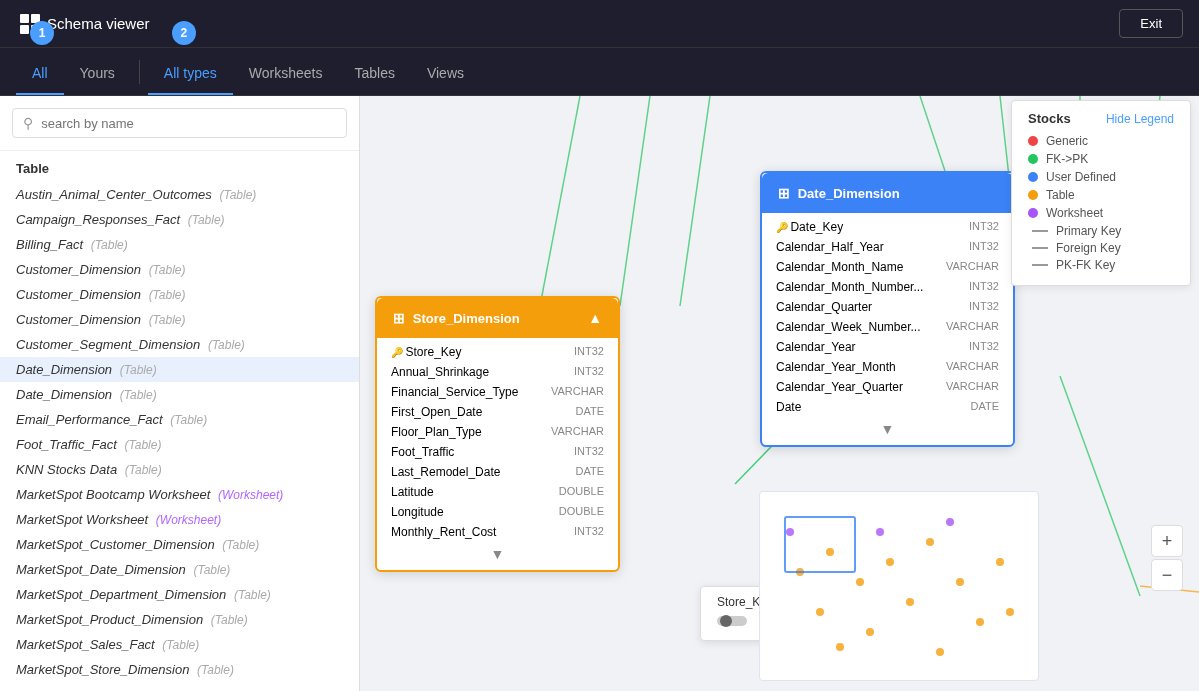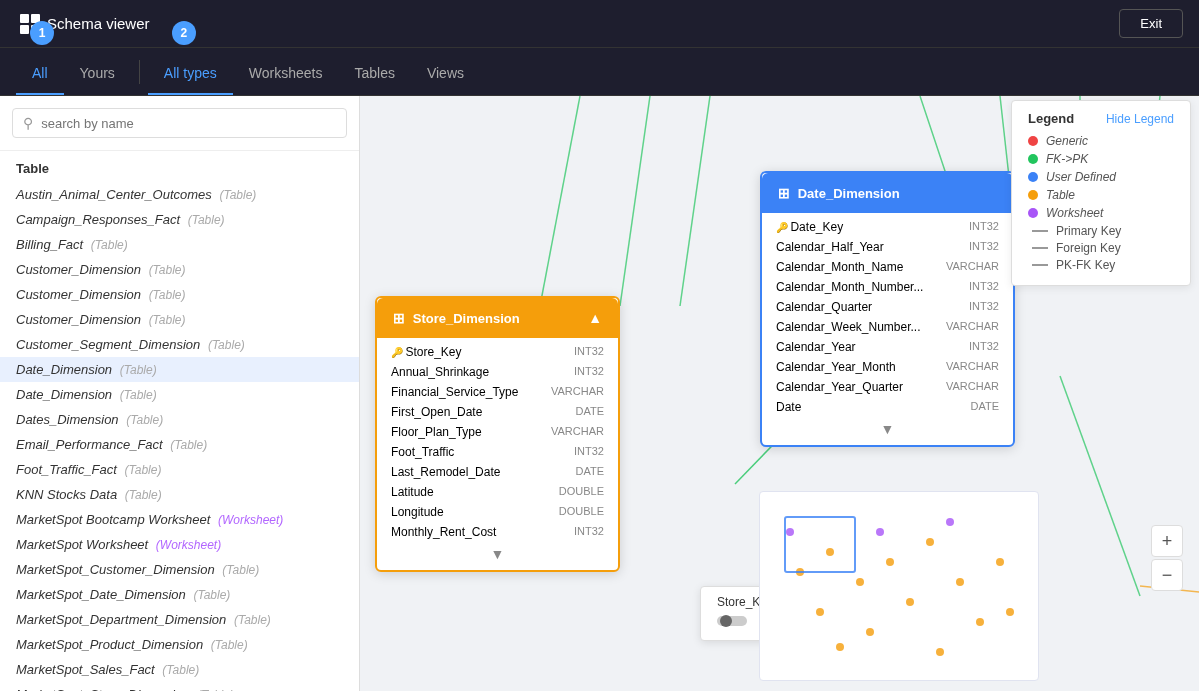"Legend" span.legend-title { text: Legend -> Stocks }
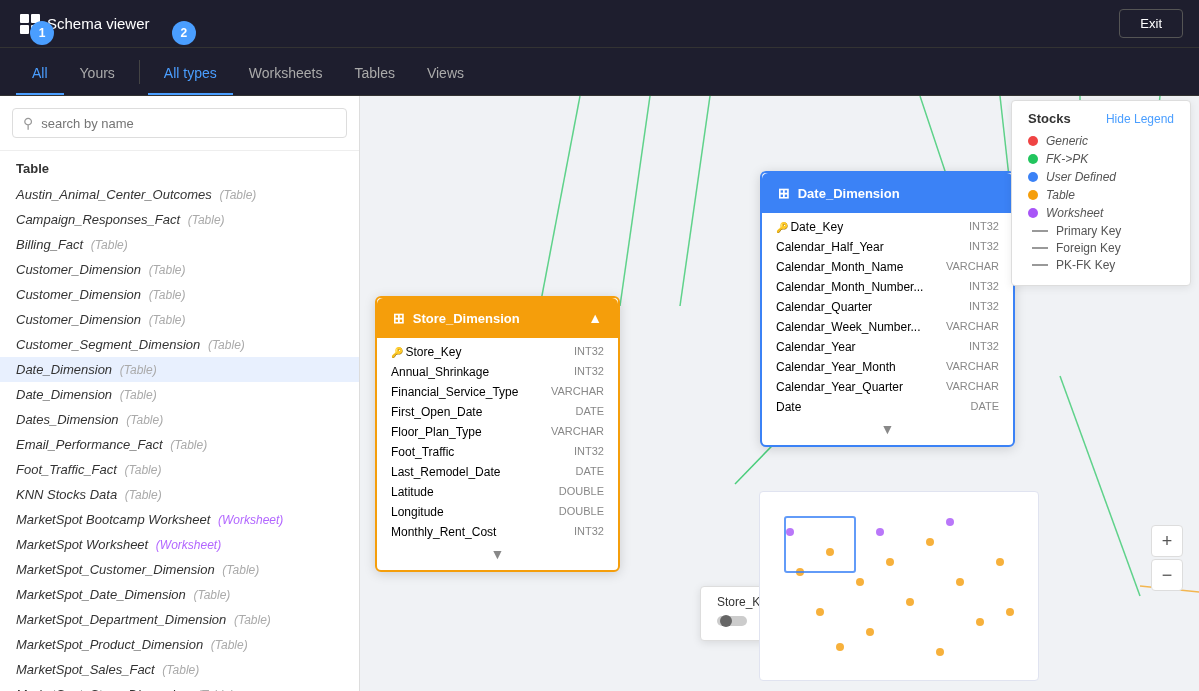"Generic" .legend-item { font-style: italic -> none }
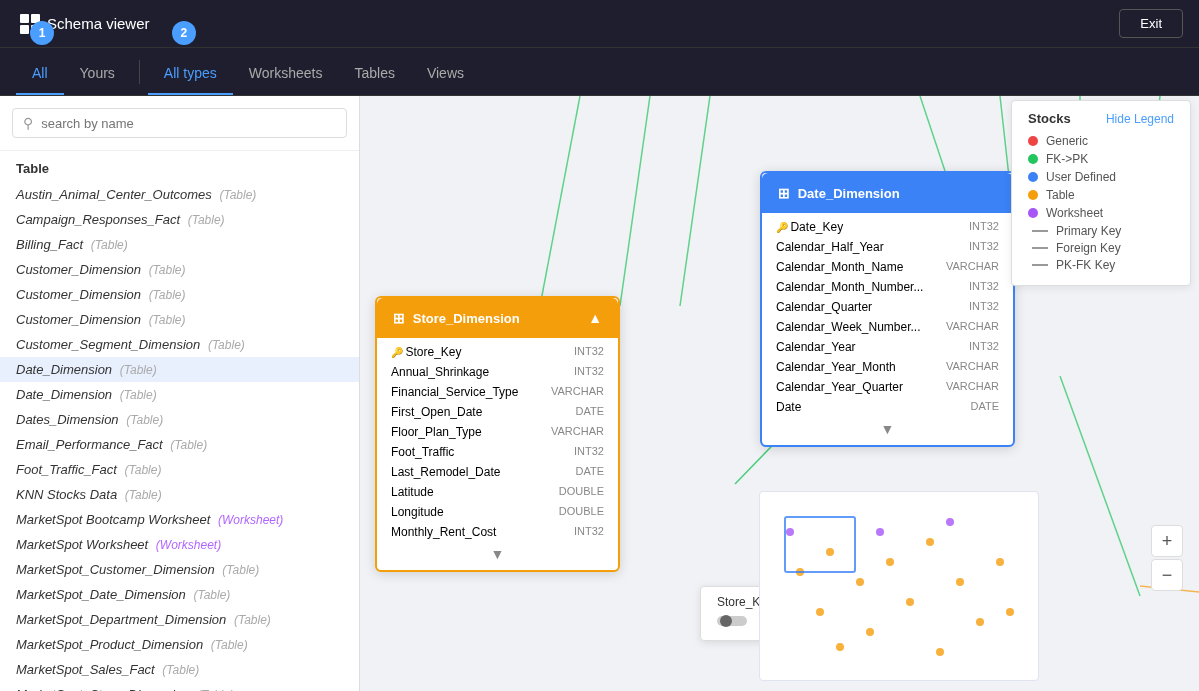"Dates_Dimension (Table)" div.sidebar-item { html: <div> <span>Dates_Dimension</span> <span>(Table)</span> </div> -> none }
